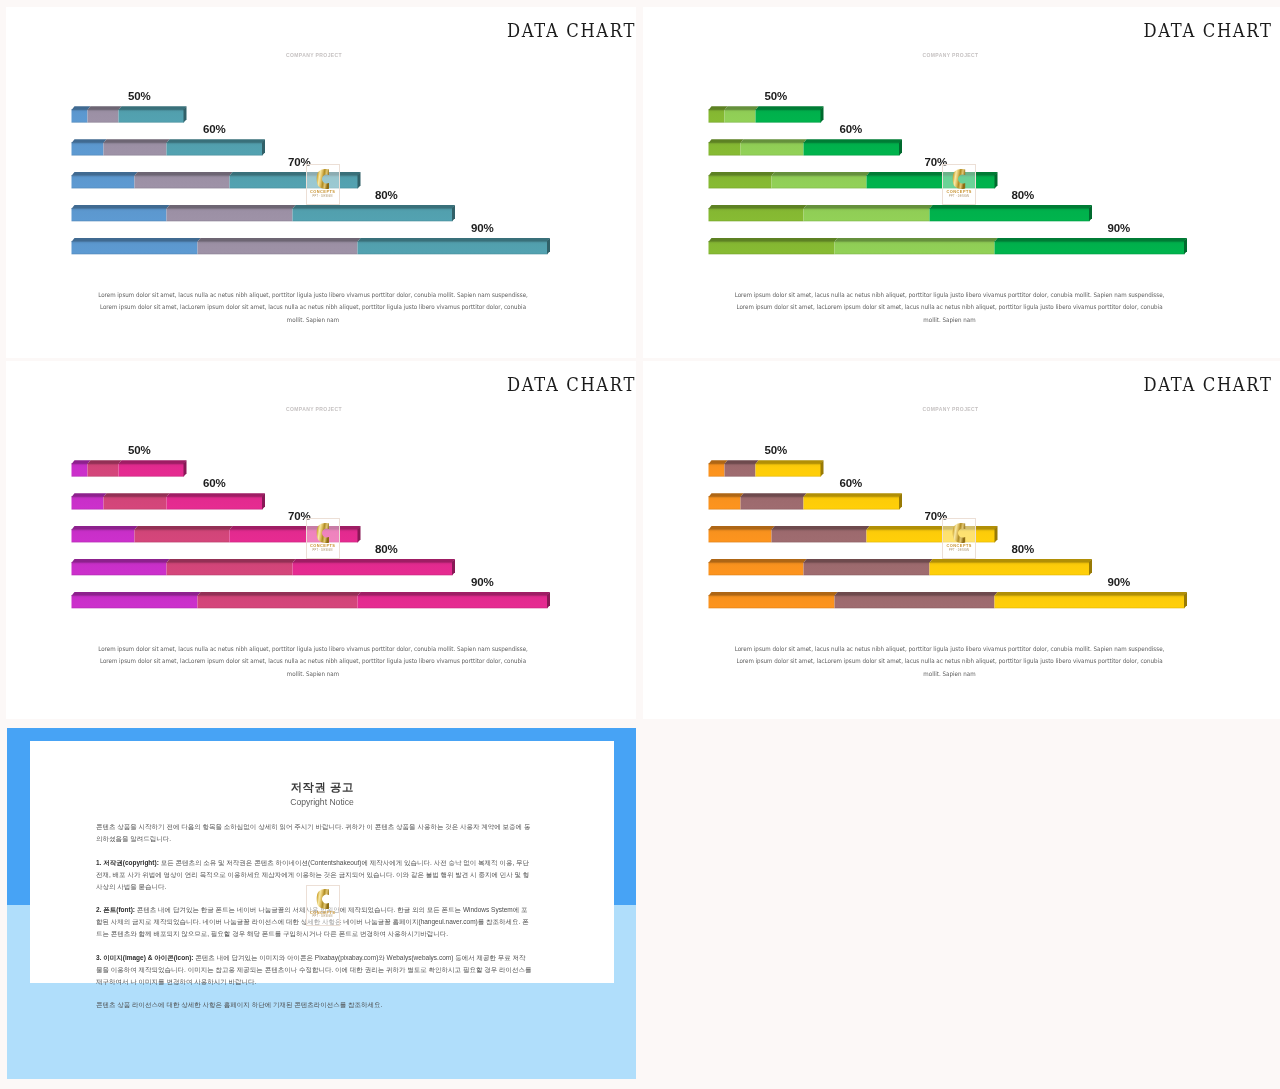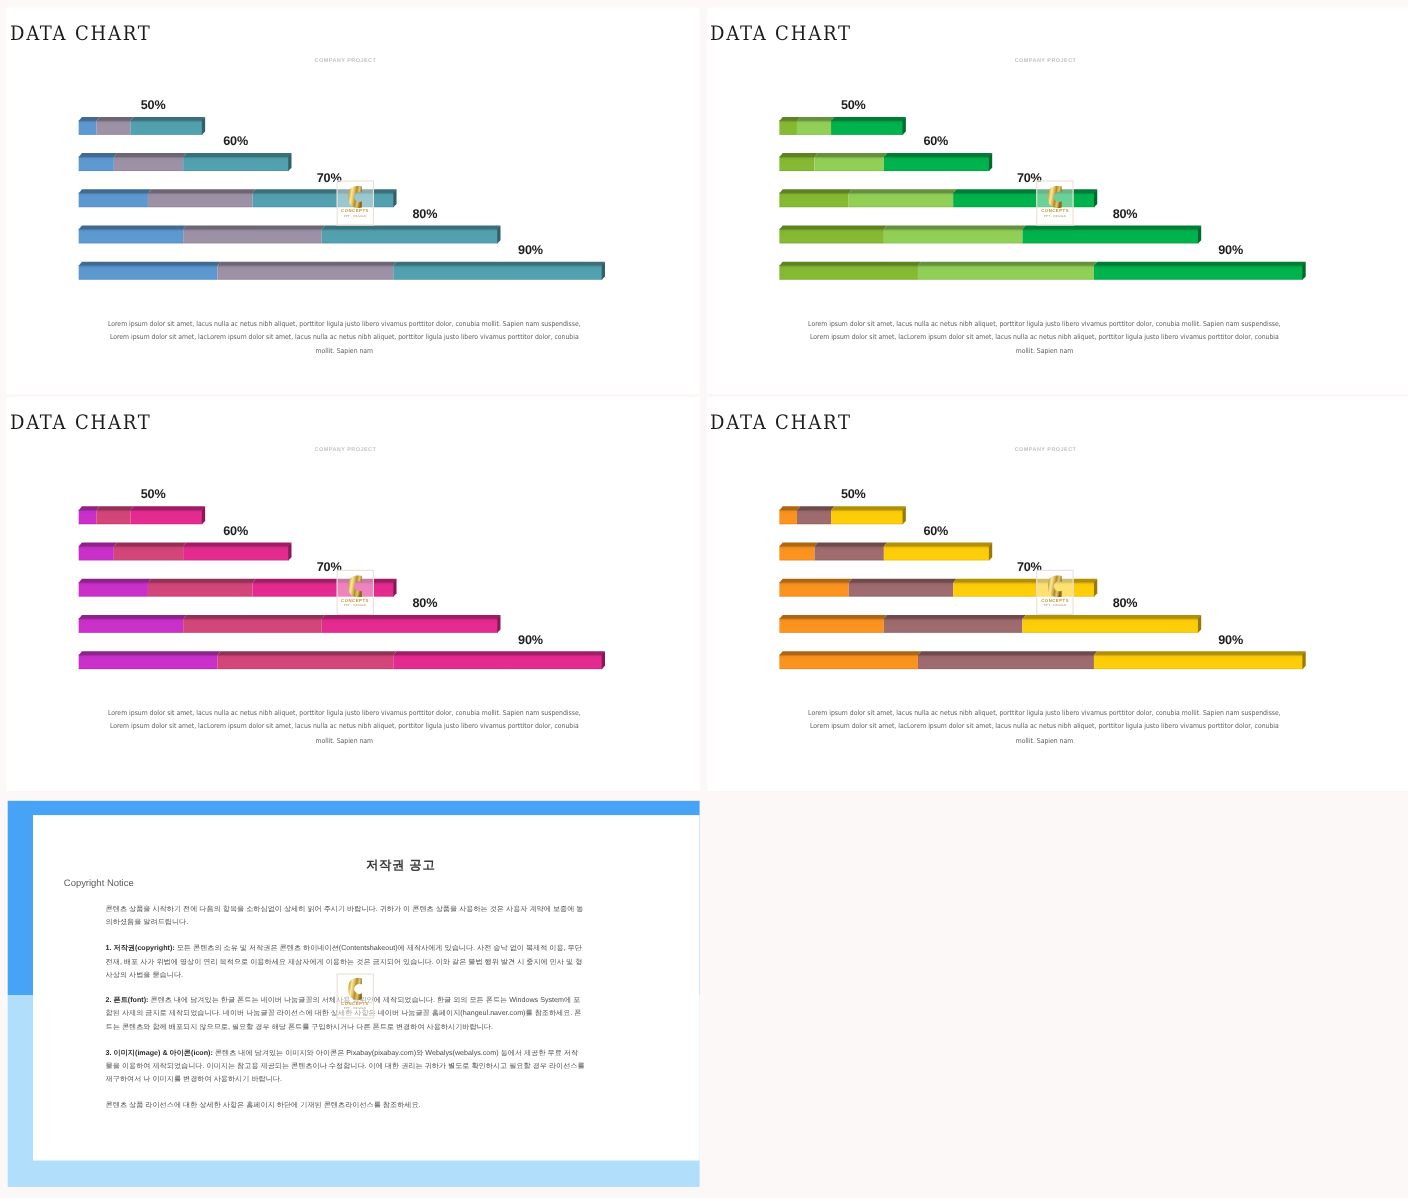"DATA CHART" .title { text-align: left -> right }
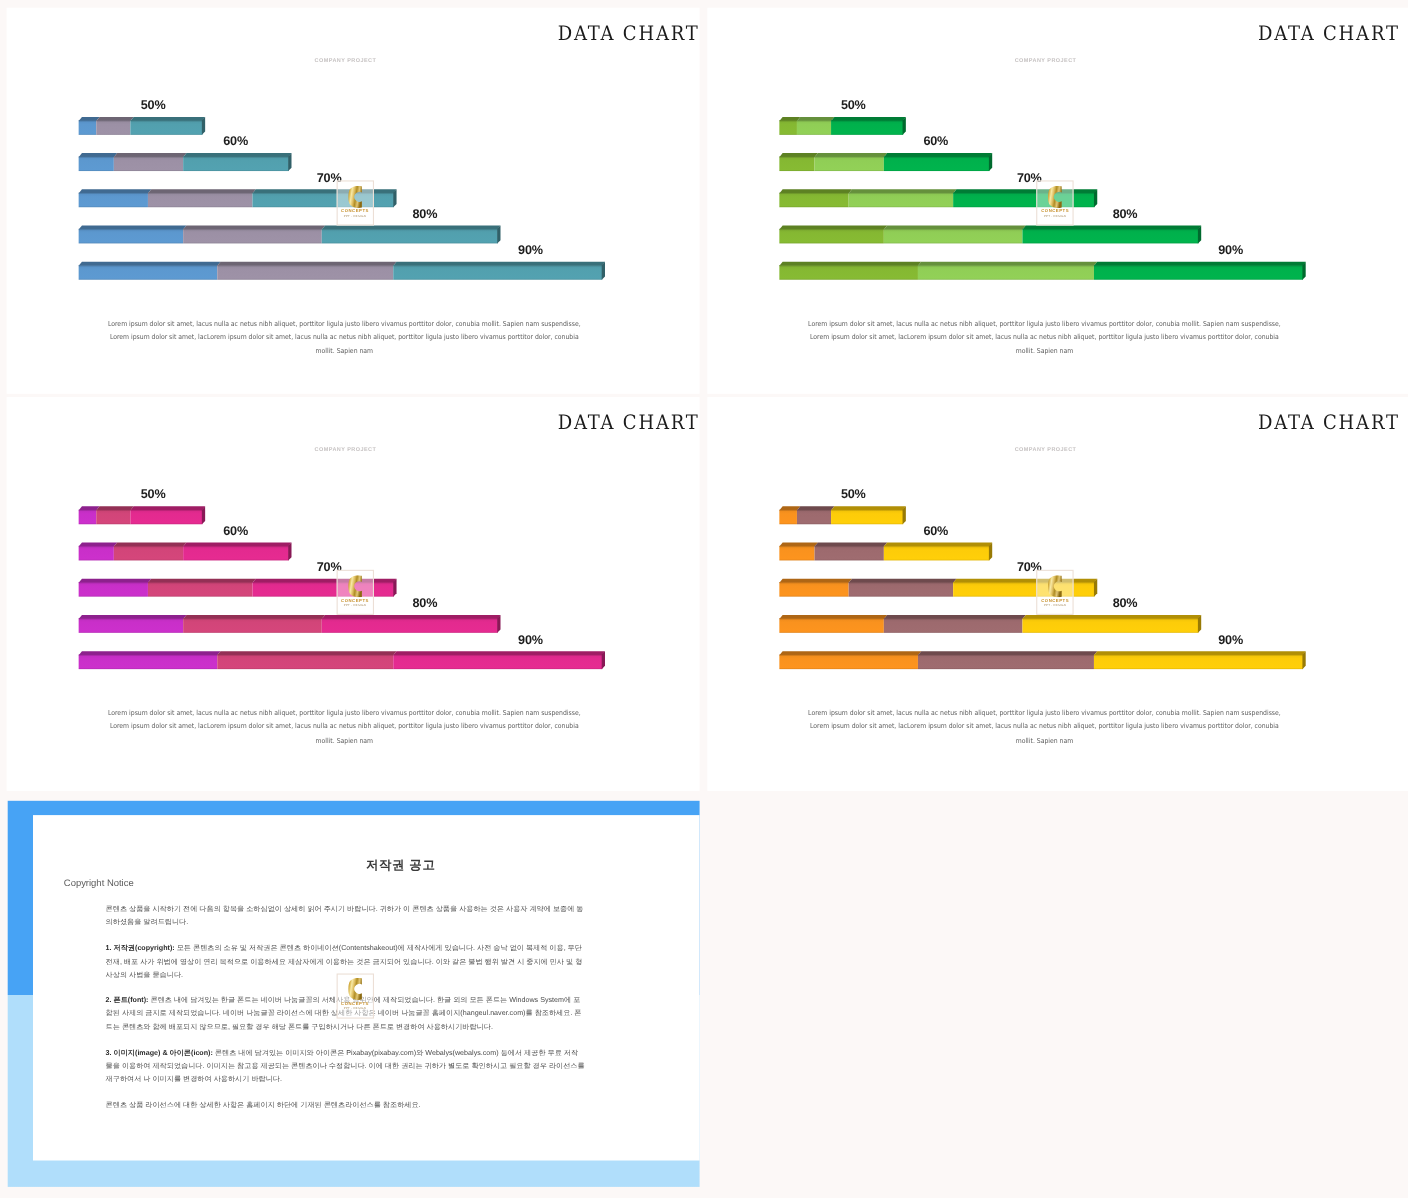"저작권 공고" .cn-card { height: 314px -> 242px; padding-left: 28px -> none }
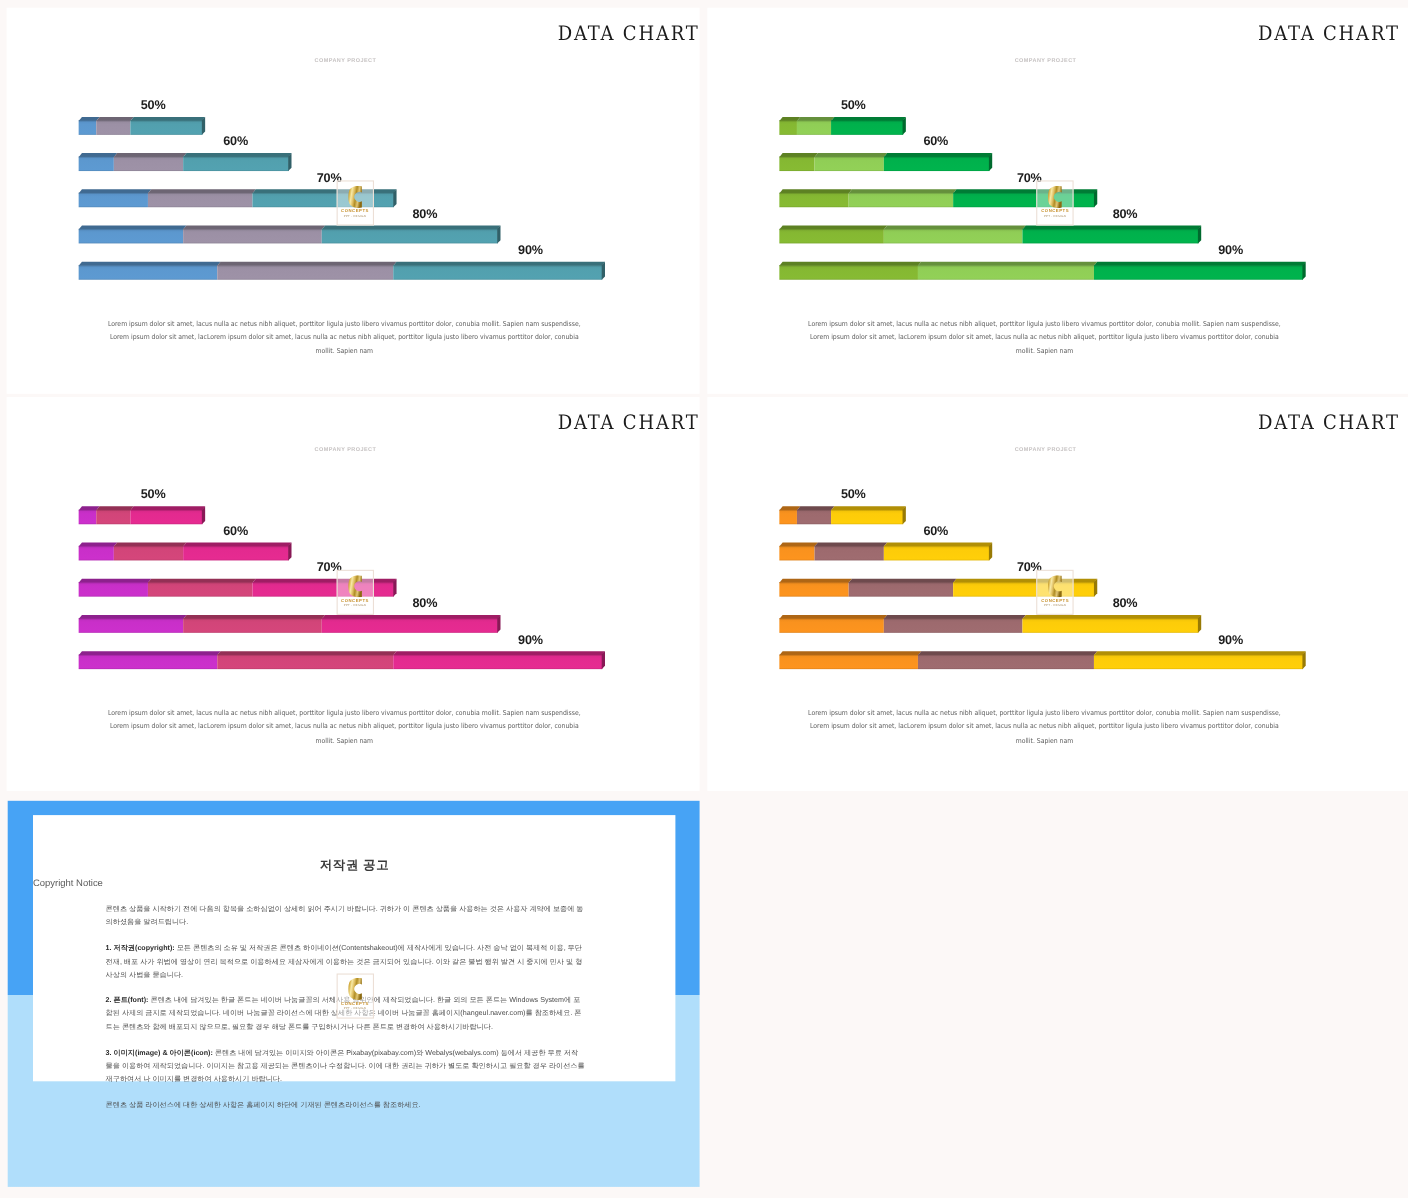"Copyright Notice" .cn-sub { text-align: none -> center }
